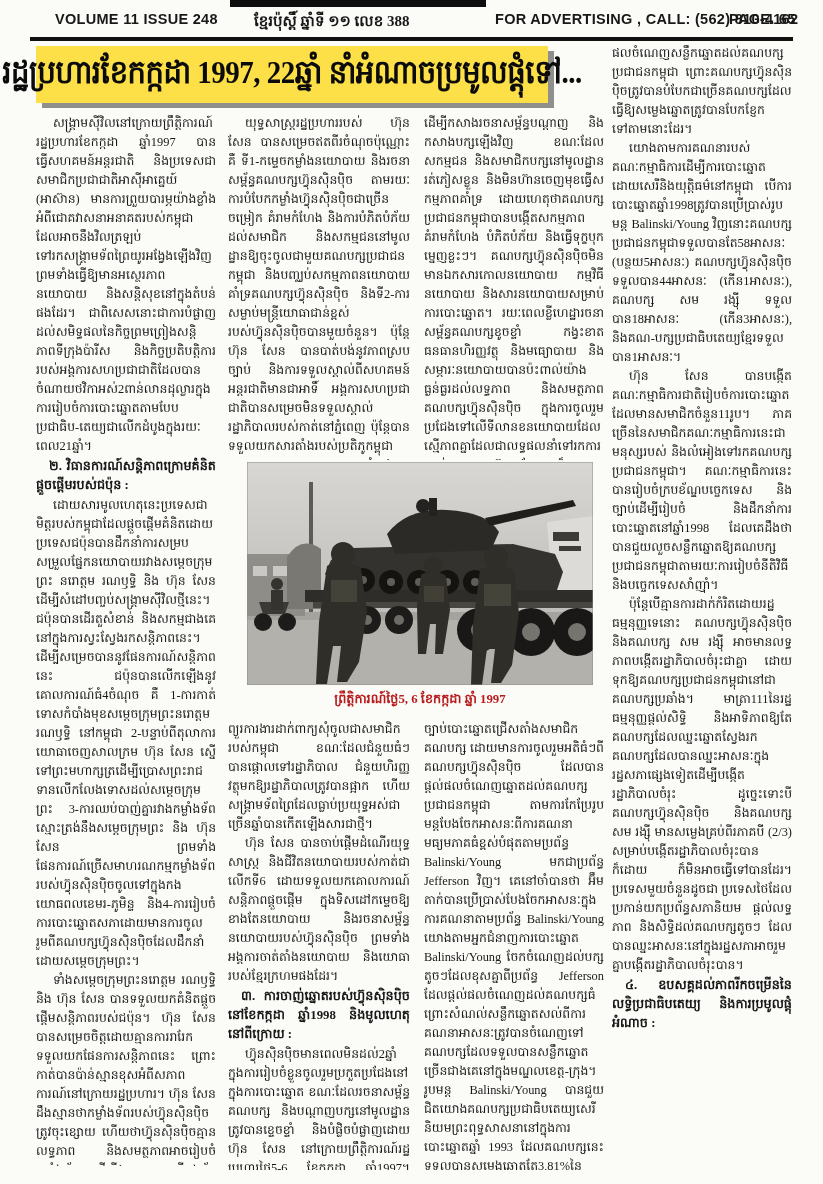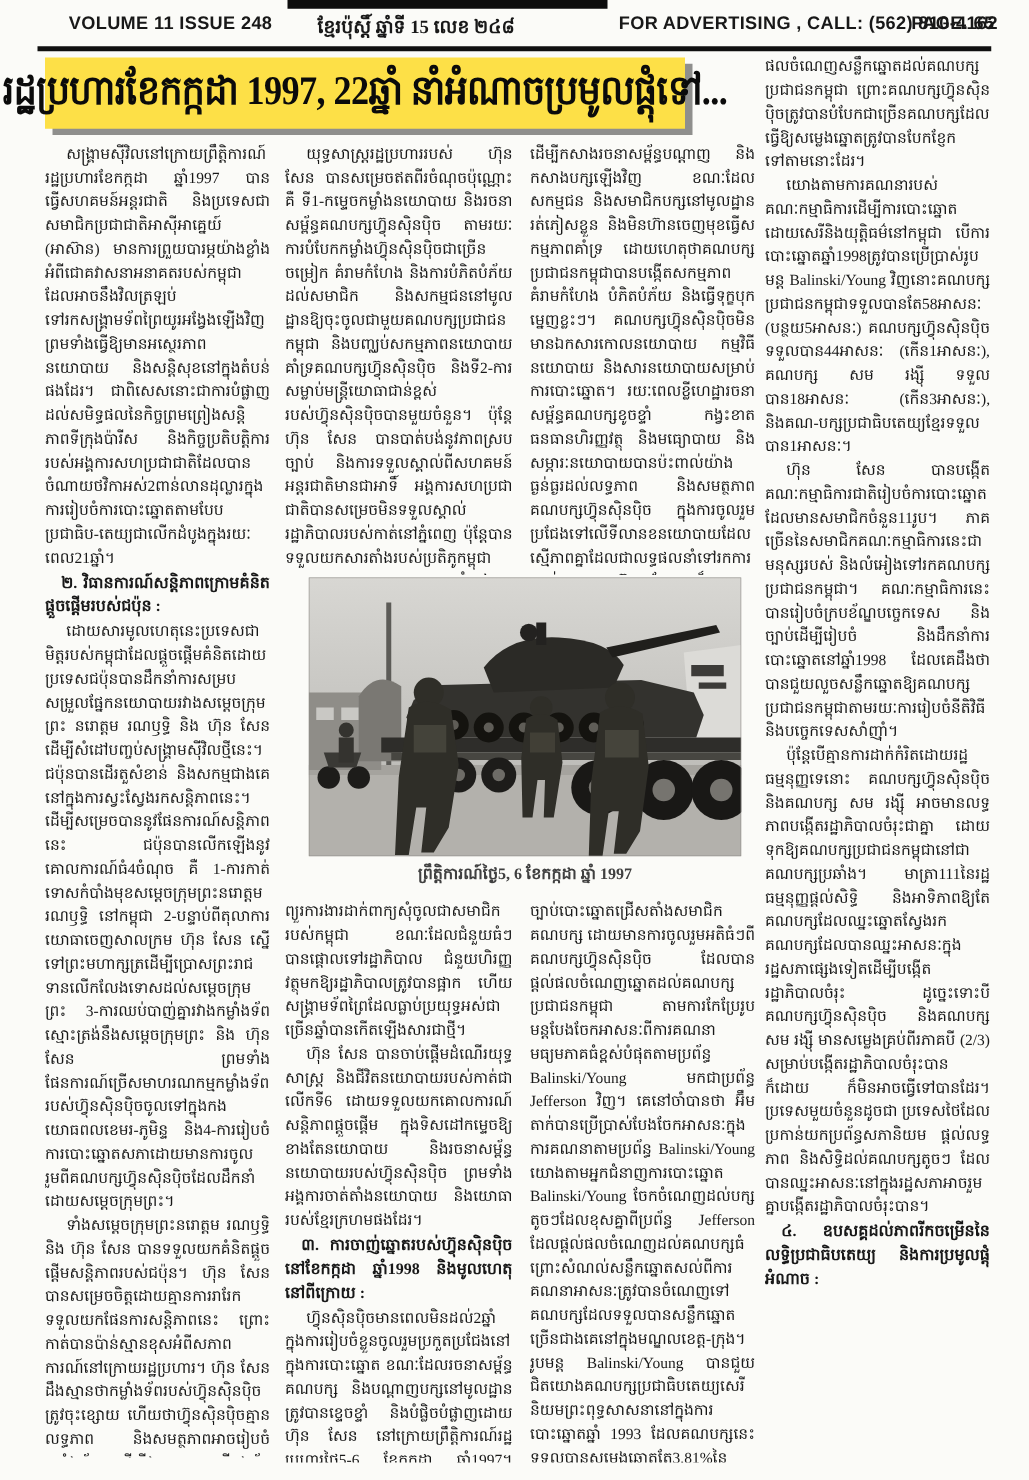"ខ្មែរប៉ុស្តិ៍ ឆ្នាំទី 15 លេខ ២៤៨" div.hdr { text: 15   លេខ ២៤៨ -> ១១   លេខ 388 }
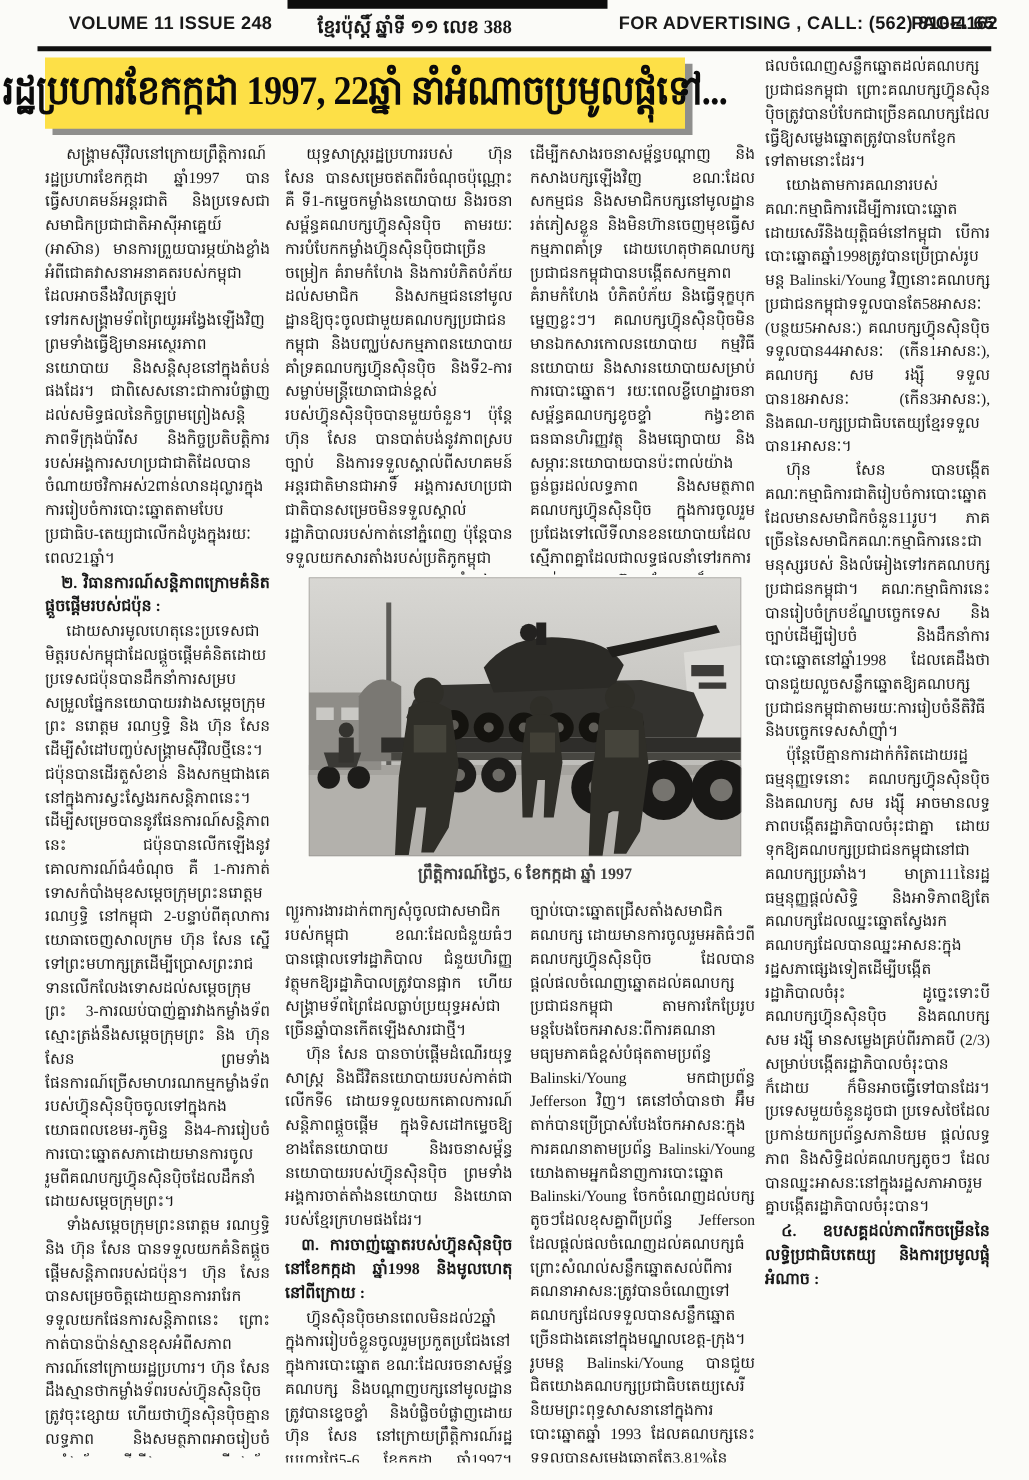"ព្រឹត្តិការណ៍ថ្ងៃ5, 6 ខែកក្កដា ឆ្នាំ" .caption { color: #404040 -> #b91c1c }
